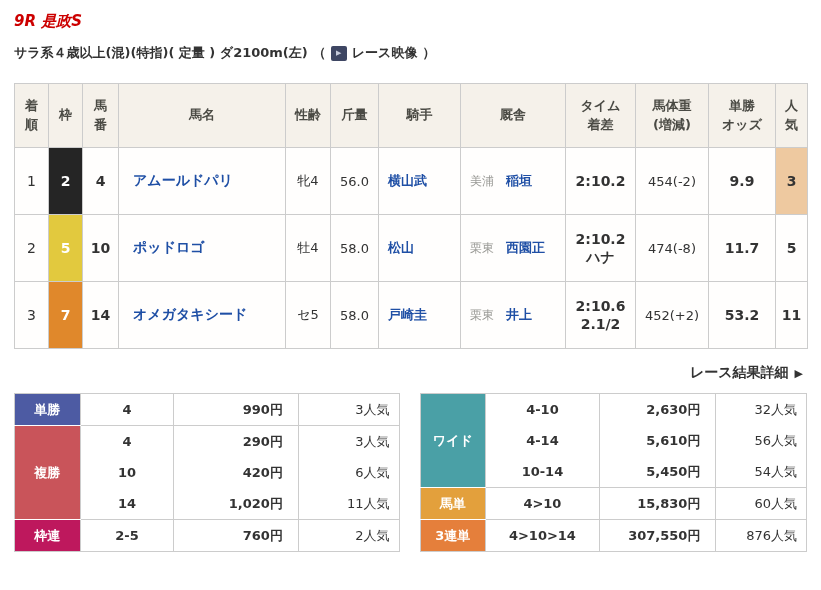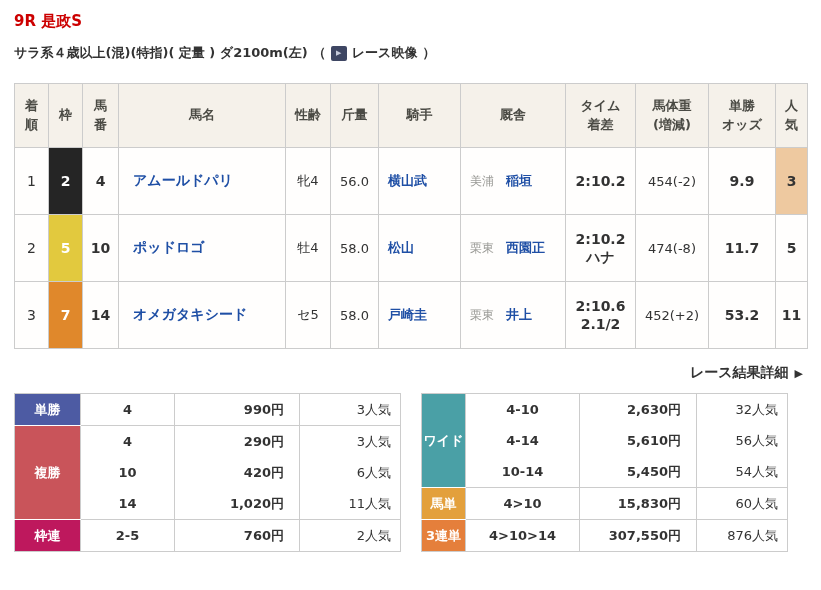"9R 是政S" .race-title { font-style: none -> italic }
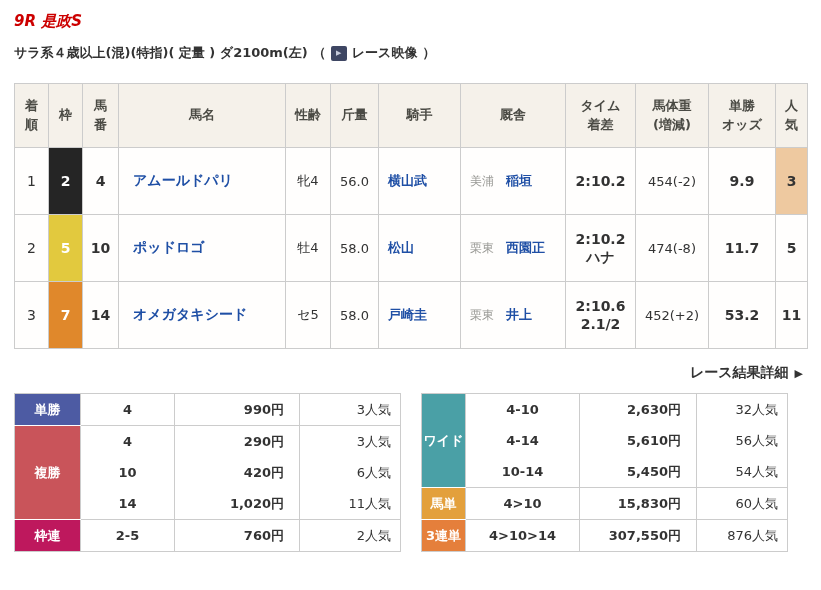"ワイド" .pt-right th { width: 44px -> 66px }
